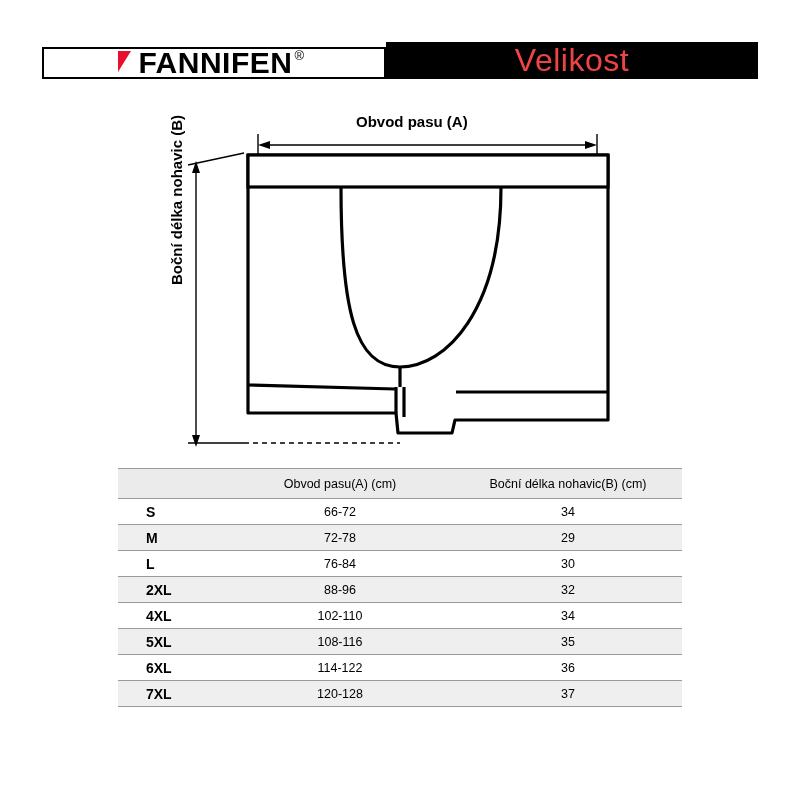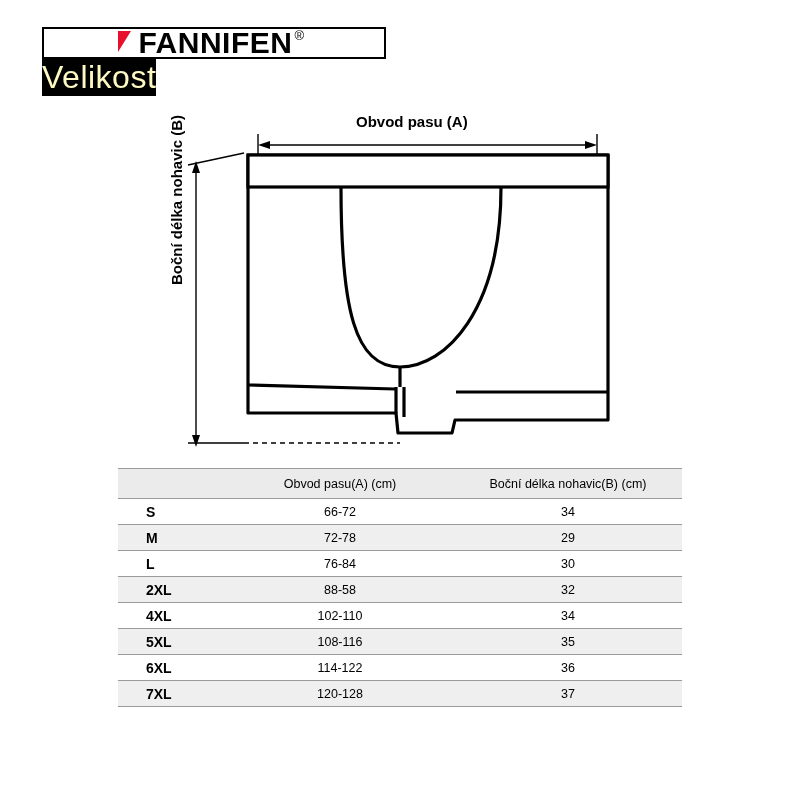"FANNIFEN" .header { align-items: flex-start -> flex-end; flex-direction: column -> none }
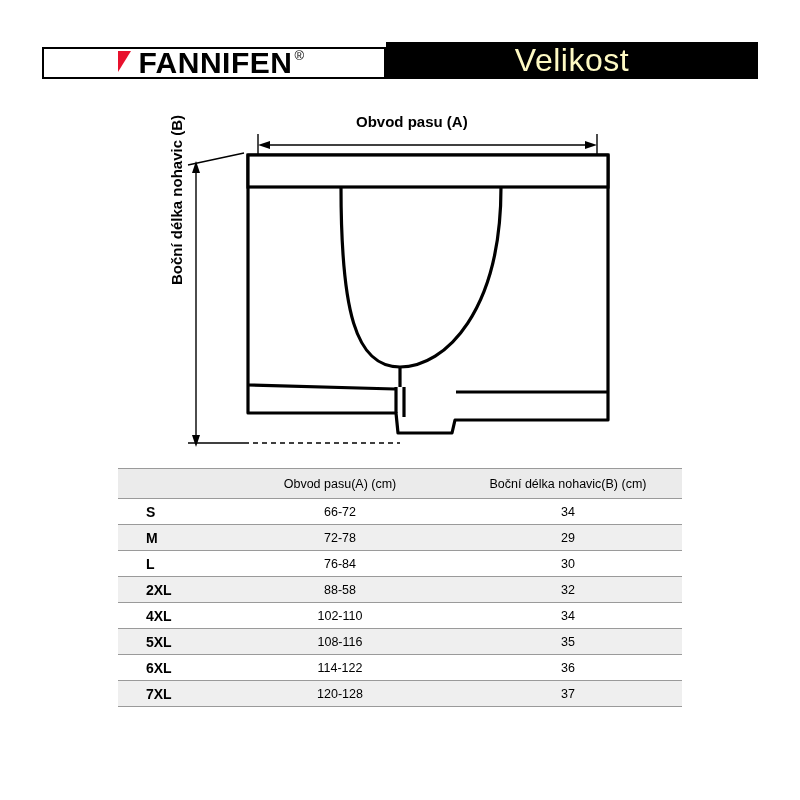"Velikost" .title-box { color: #fef9c3 -> #ef4444 }
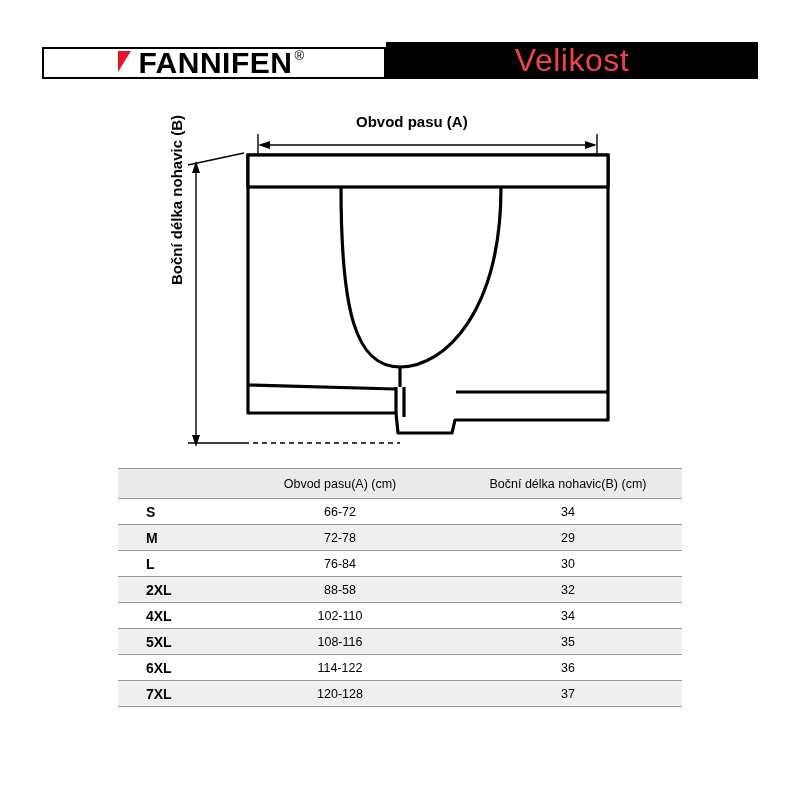"88-58" td.val-cell { text: 88-58 -> 88-96 }
